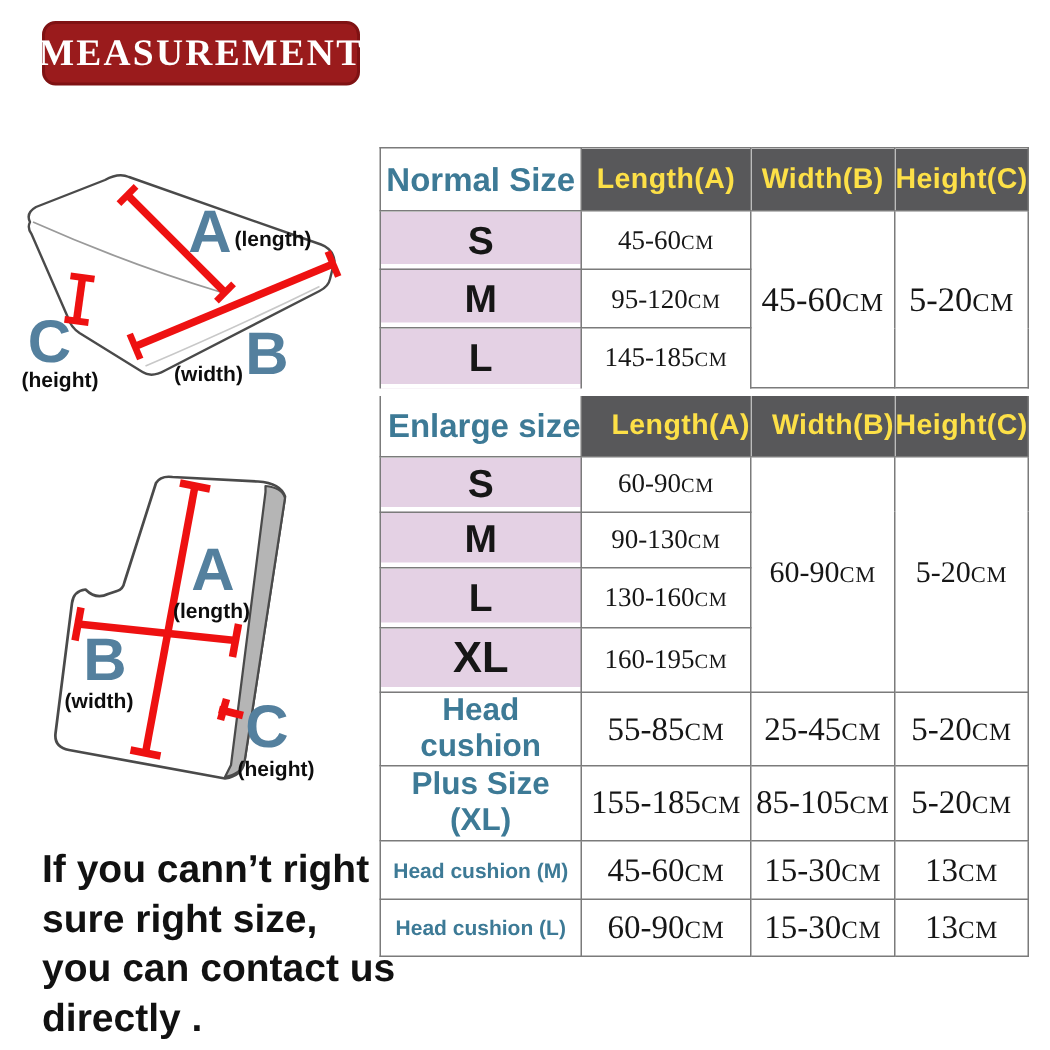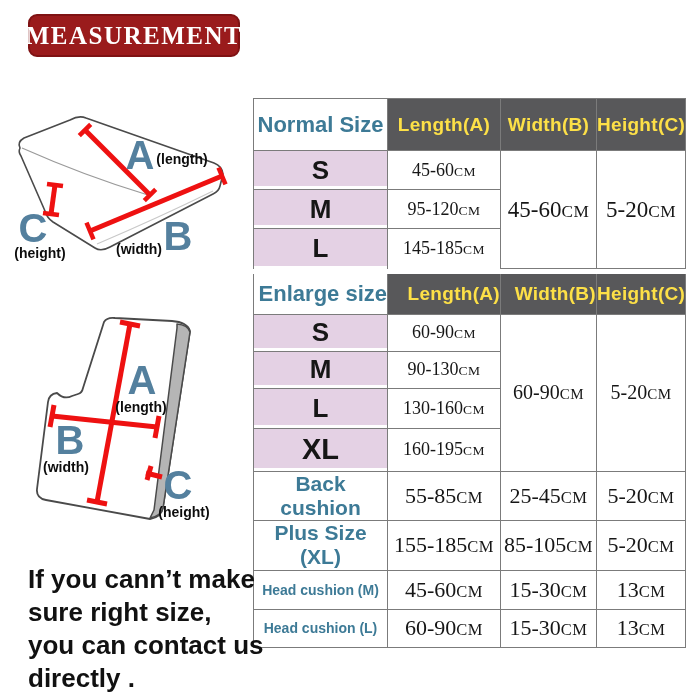"Normal Size" tr { height: 52px -> 42px }
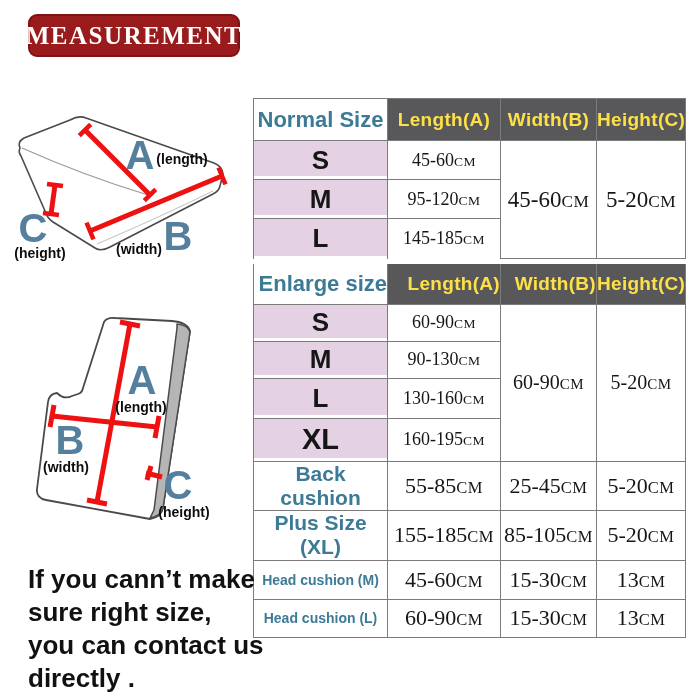"Back cushion" td.lbl { text: Back -> Head }
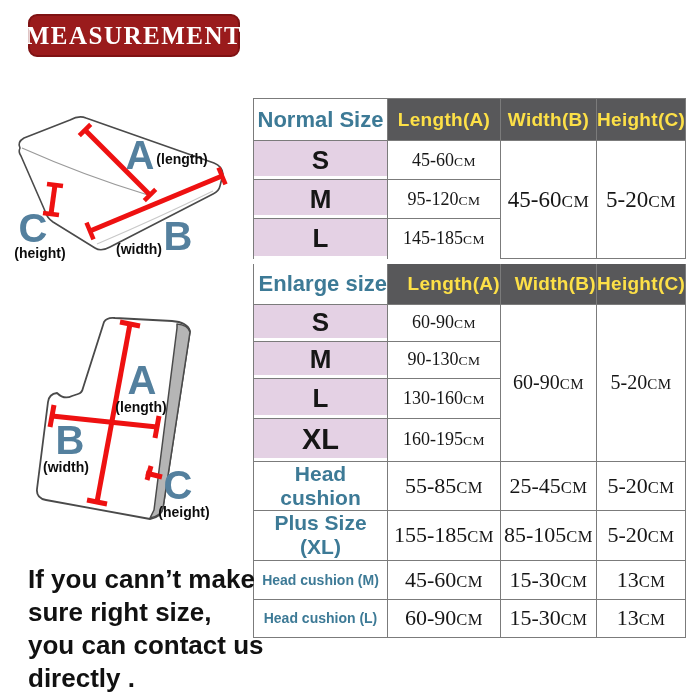"If you cann’t make" span { text: make -> right }
